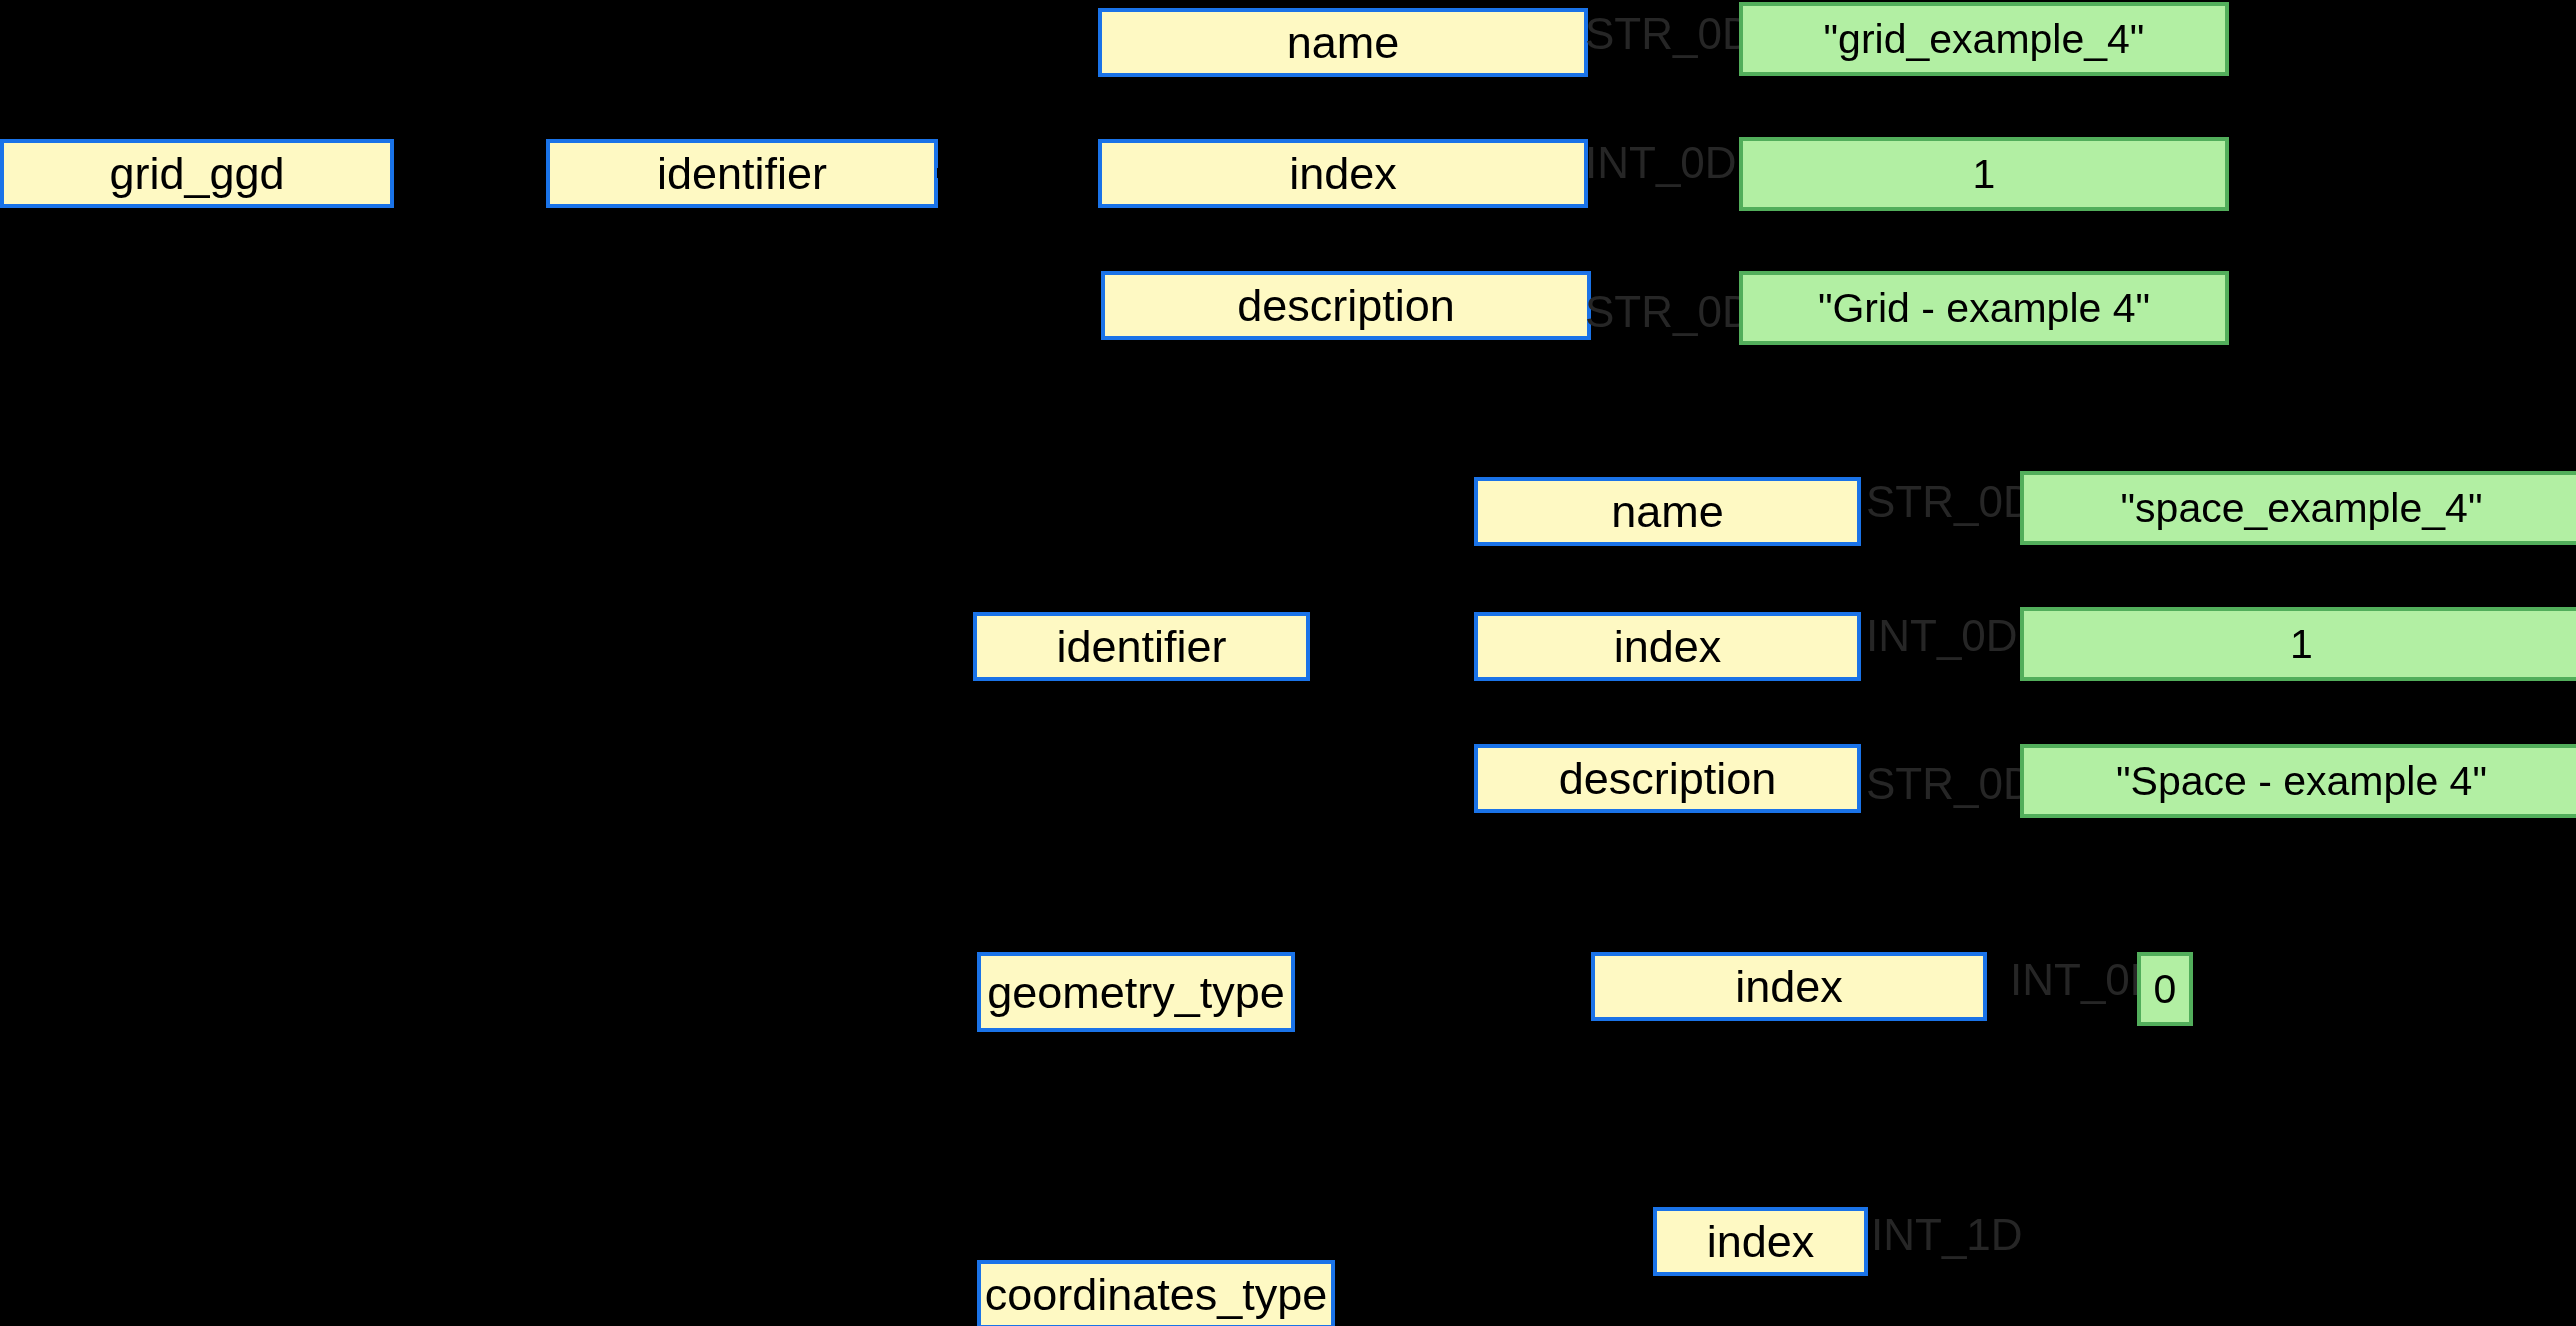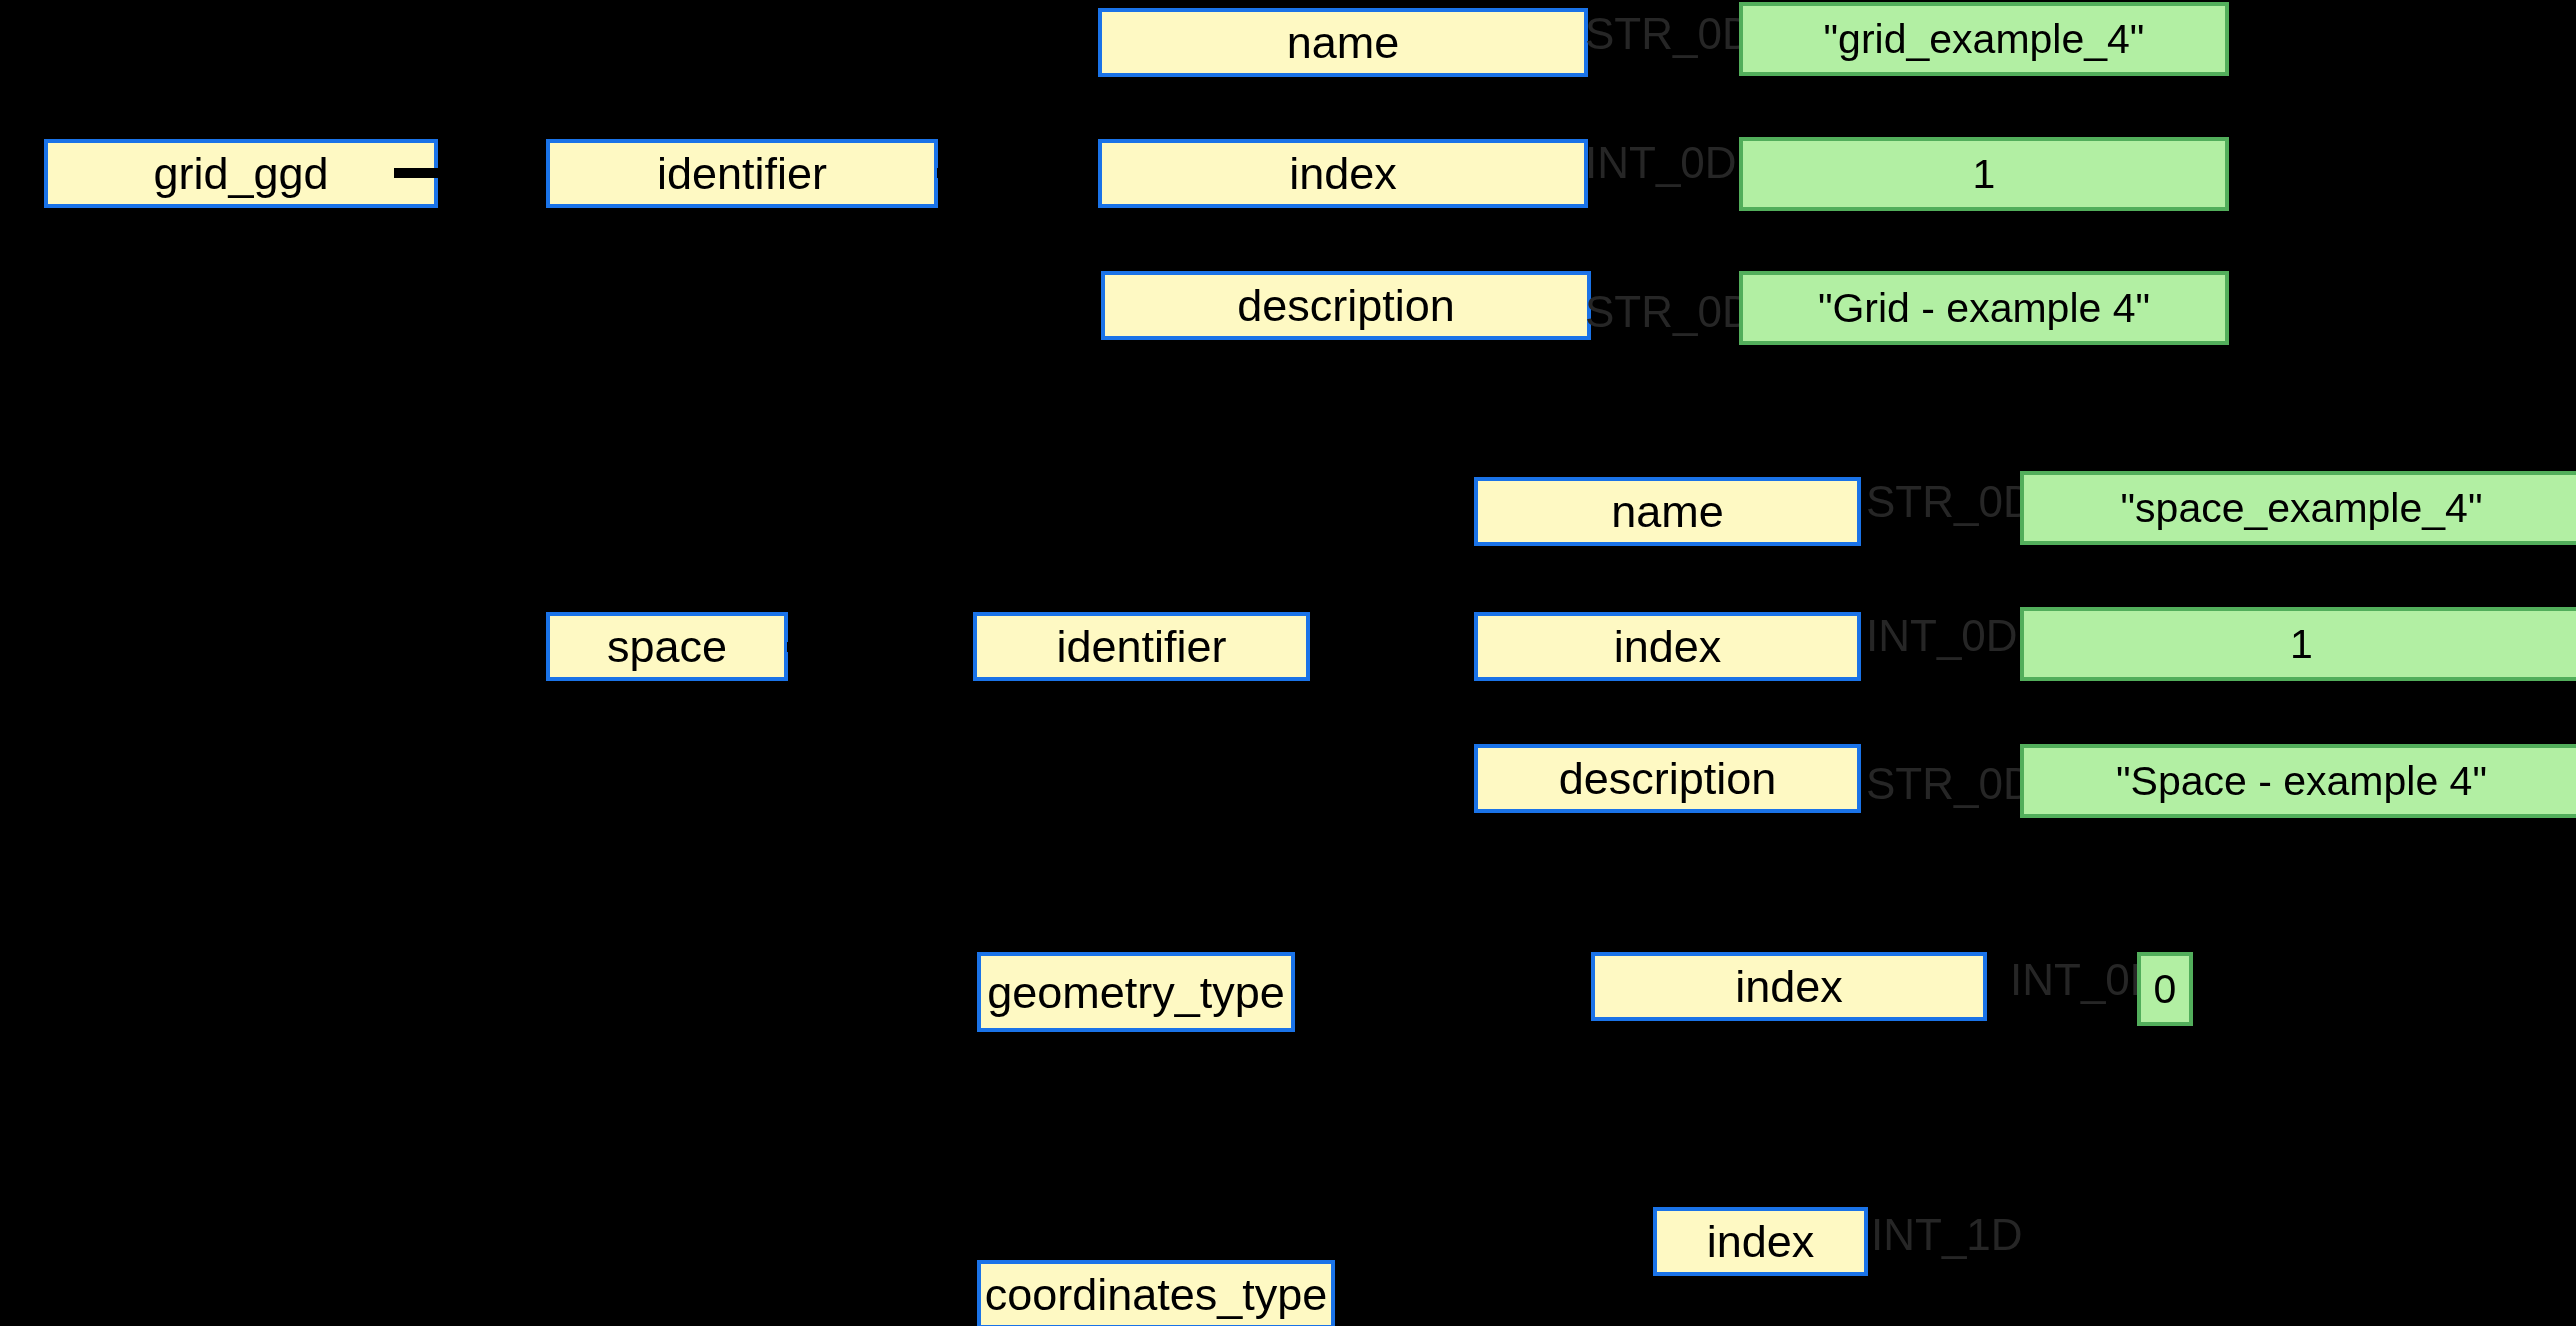"grid_ggd" div.node { margin-left: 44px -> none }
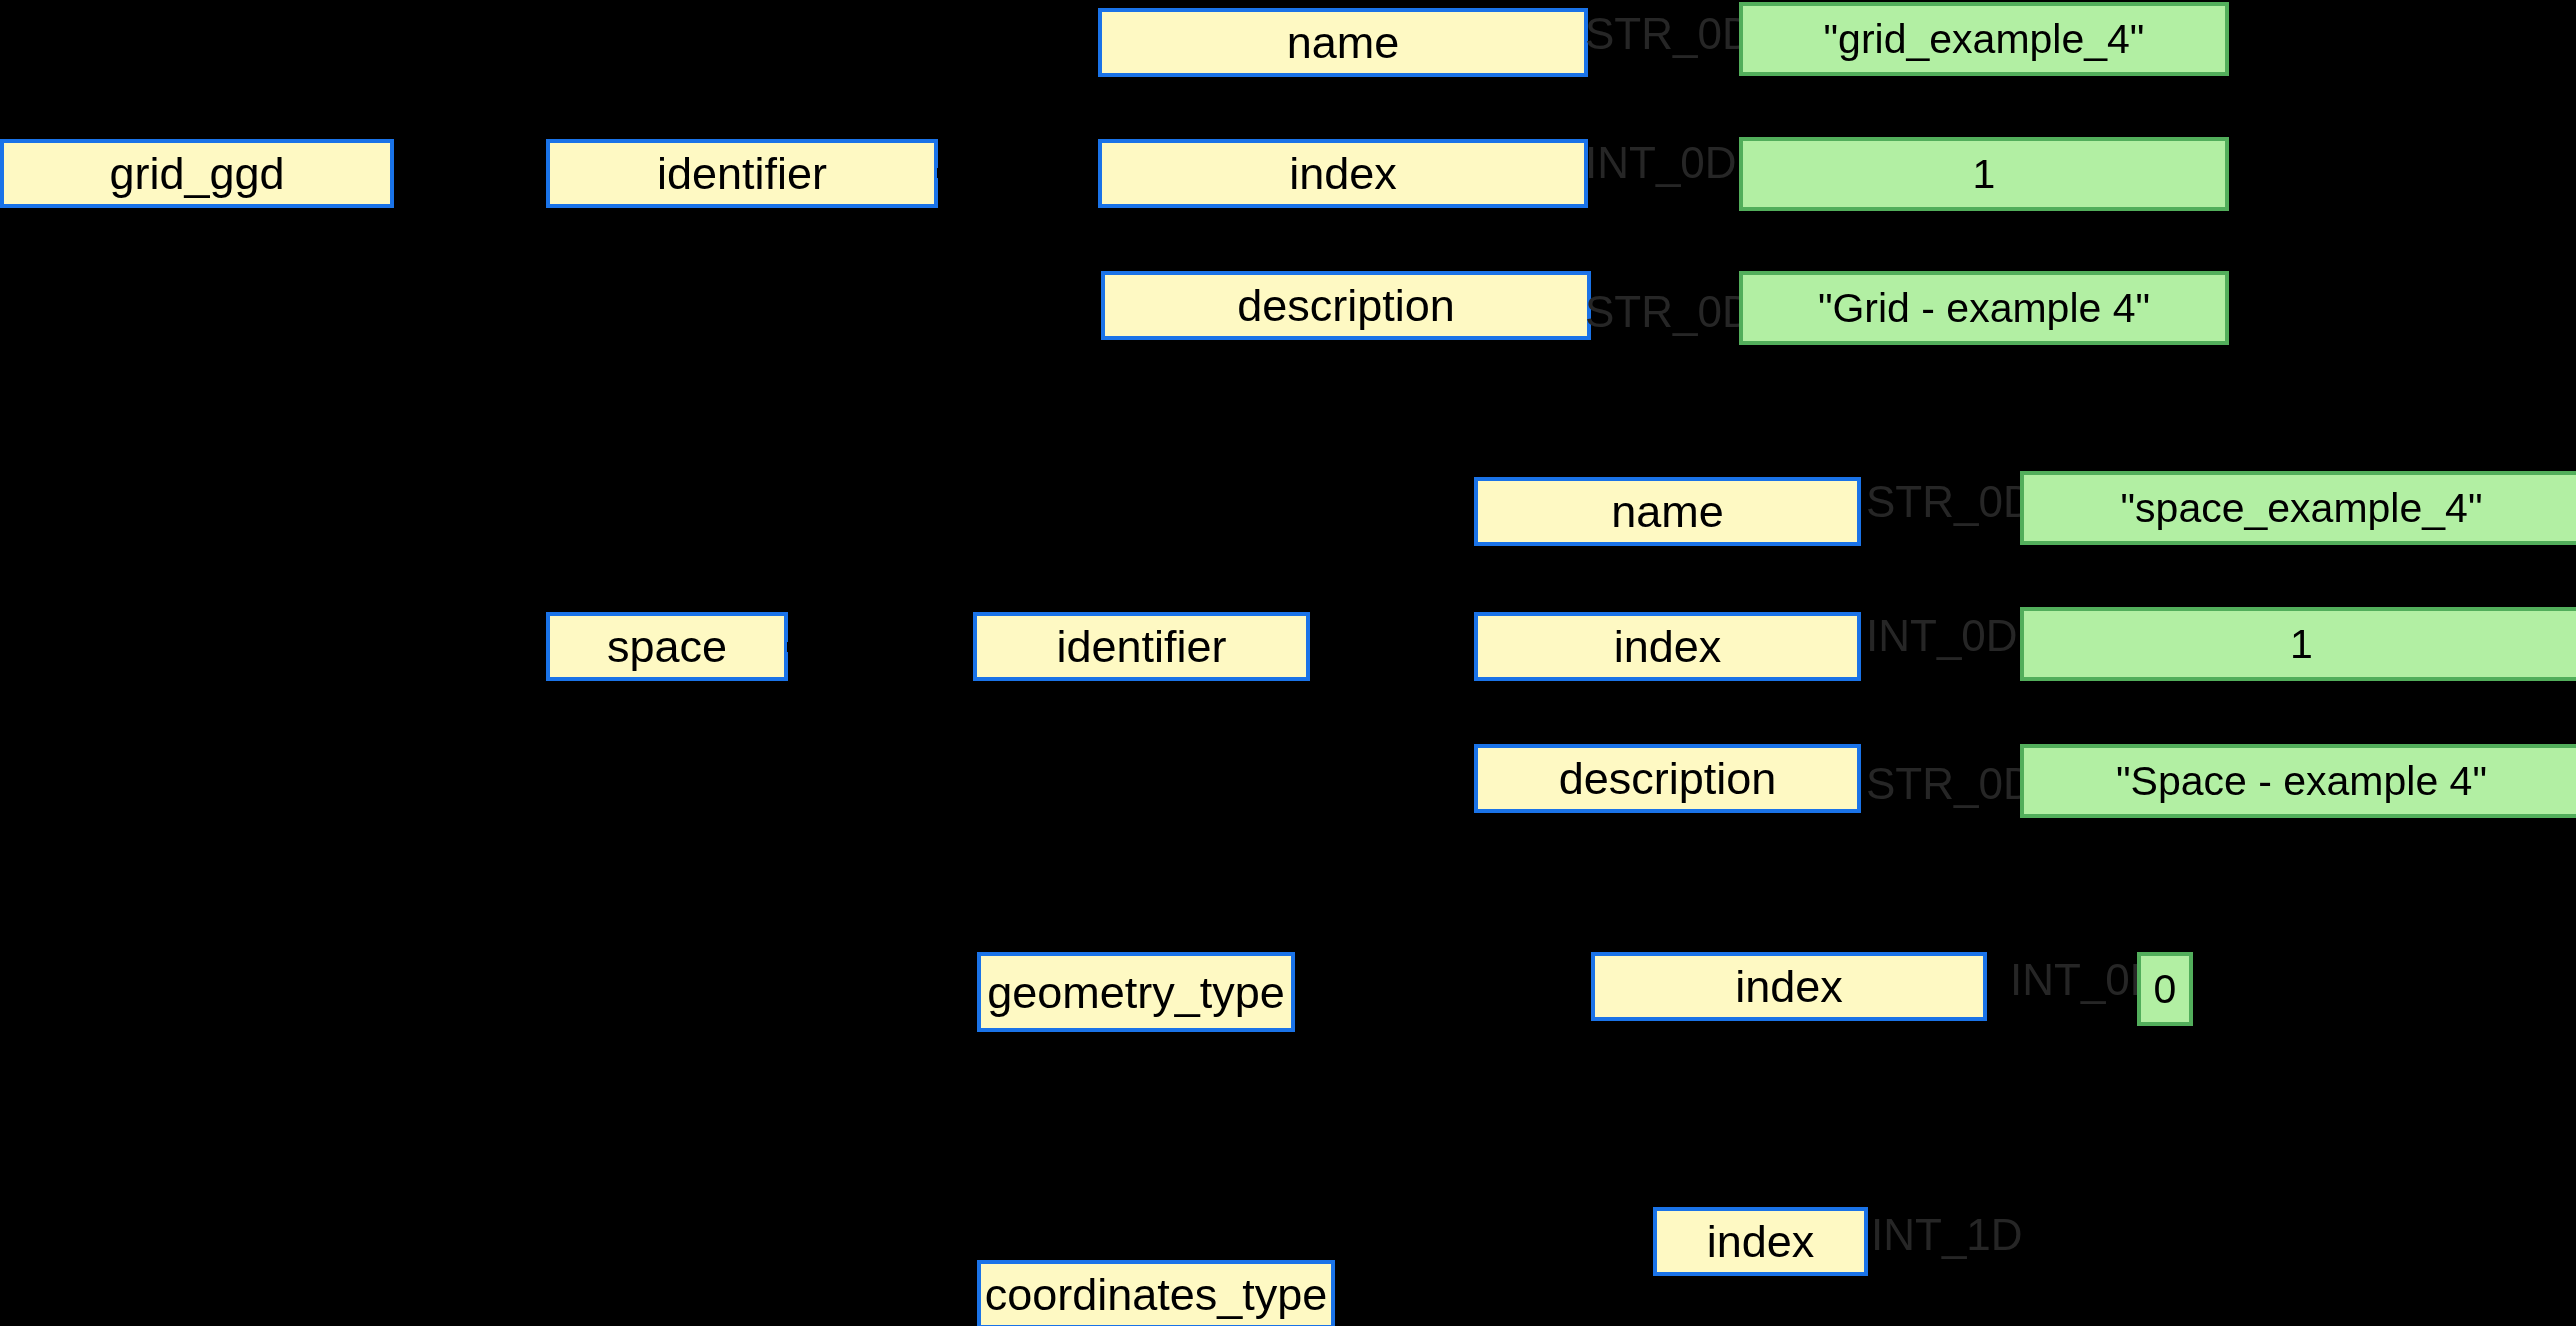"space" div.node { html: <div> <span>space</span> </div> -> none }
